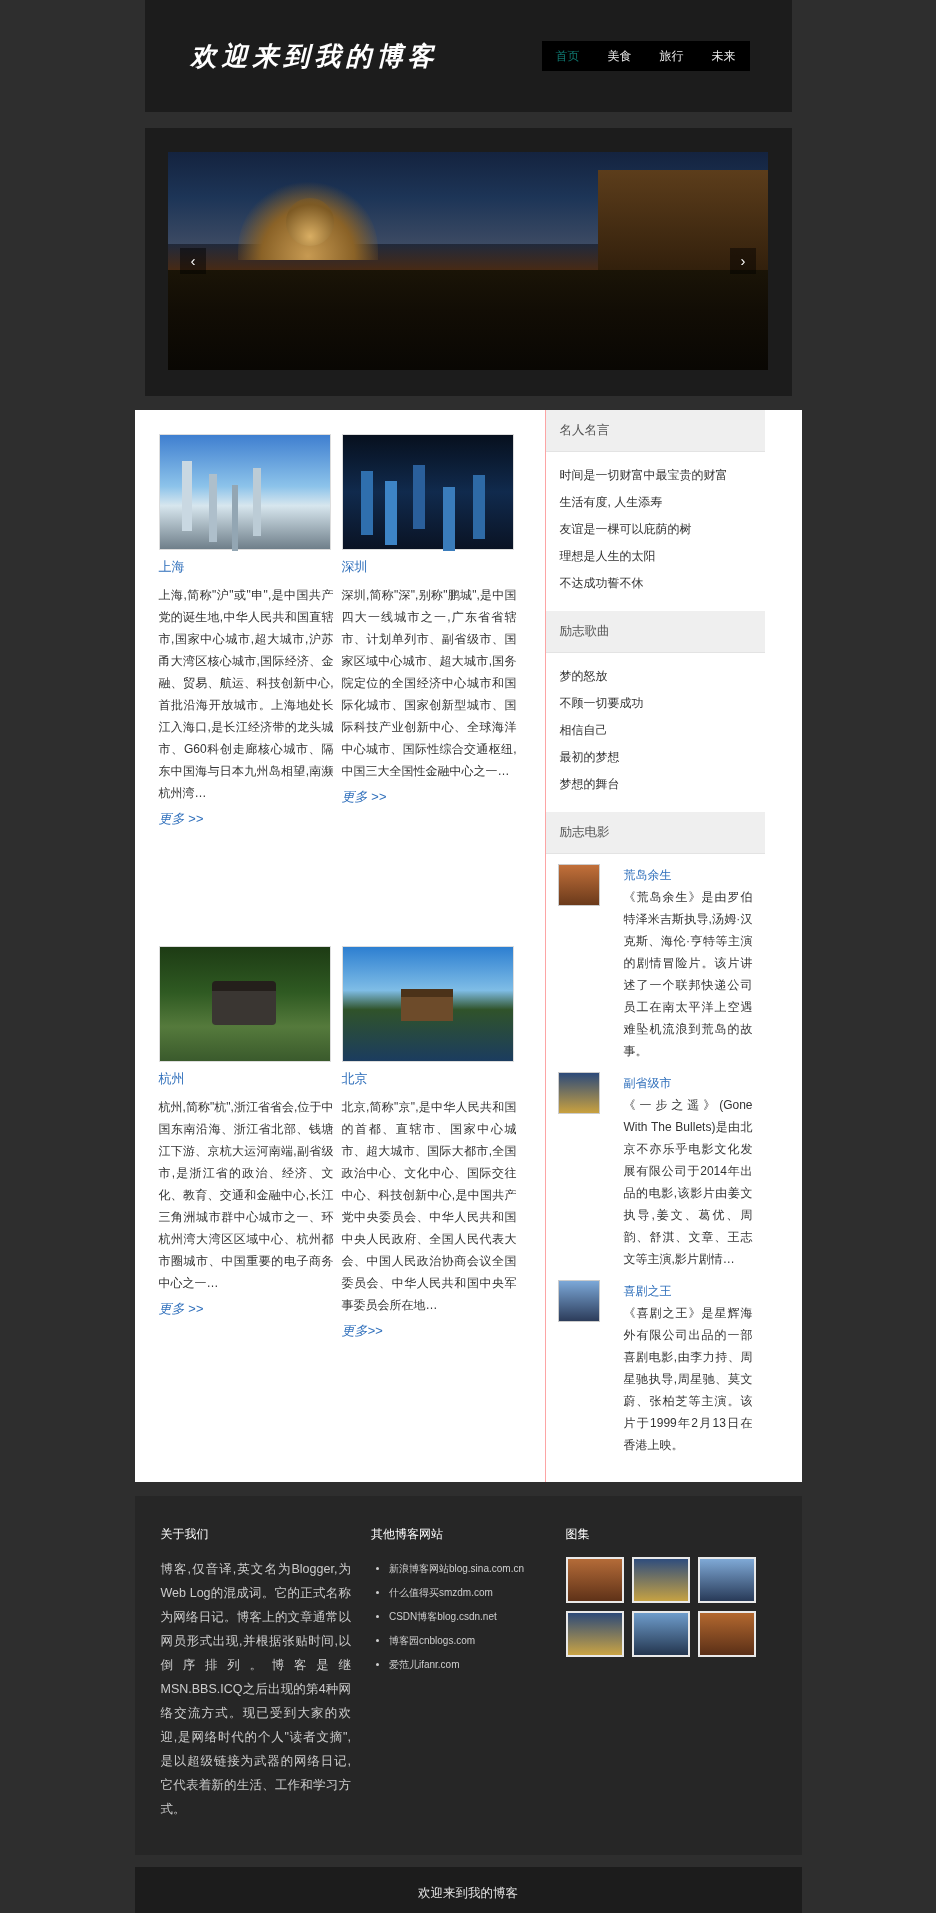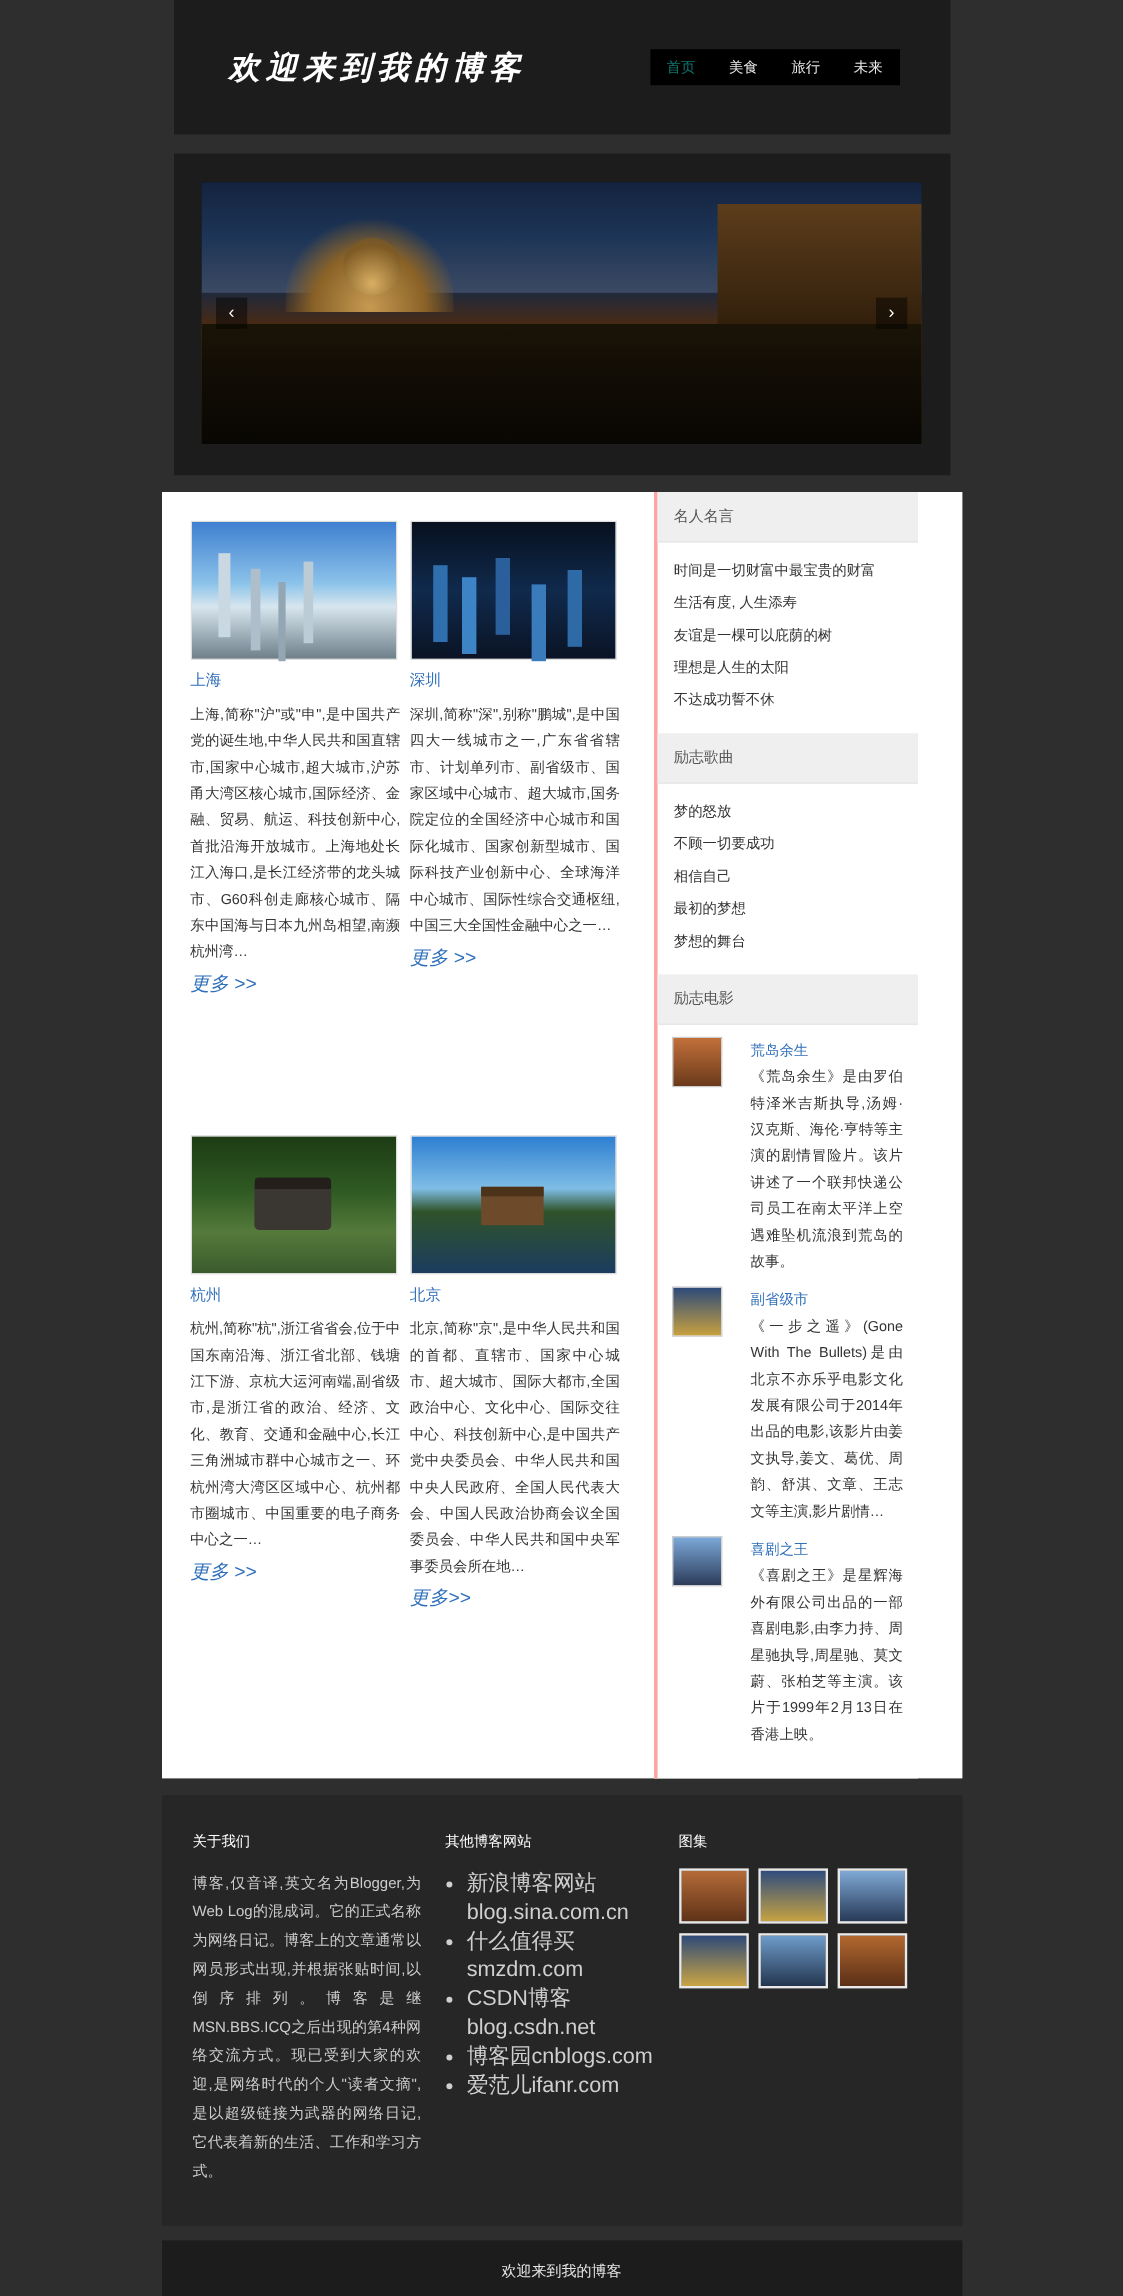"名人名言" .aside { border-left: 3px solid #fca5a5 -> 1px solid #fca5a5 }
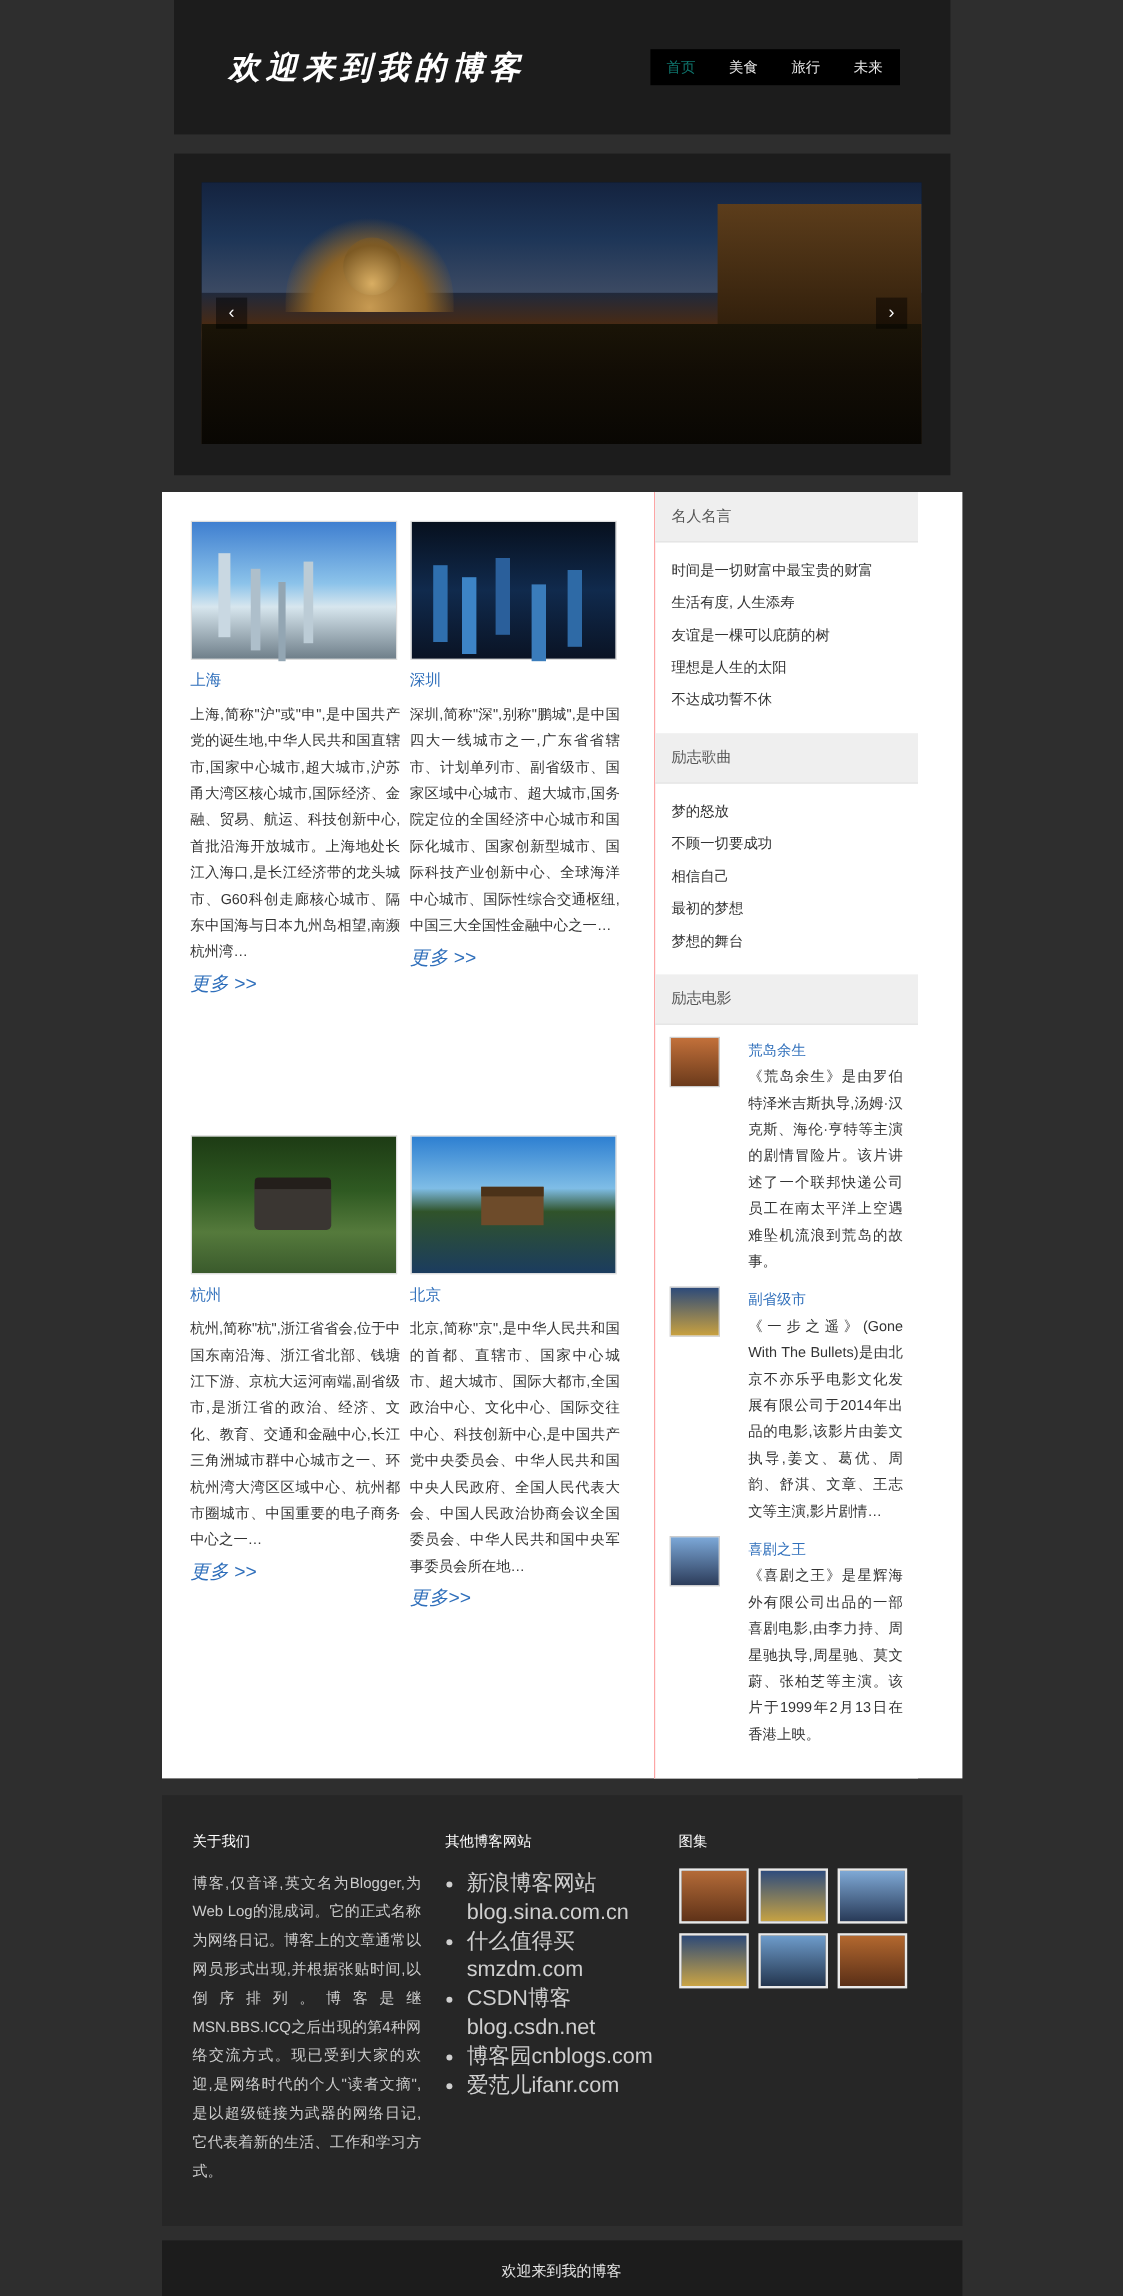"更多 >>" .card .more { font-size: 16px -> 13px }
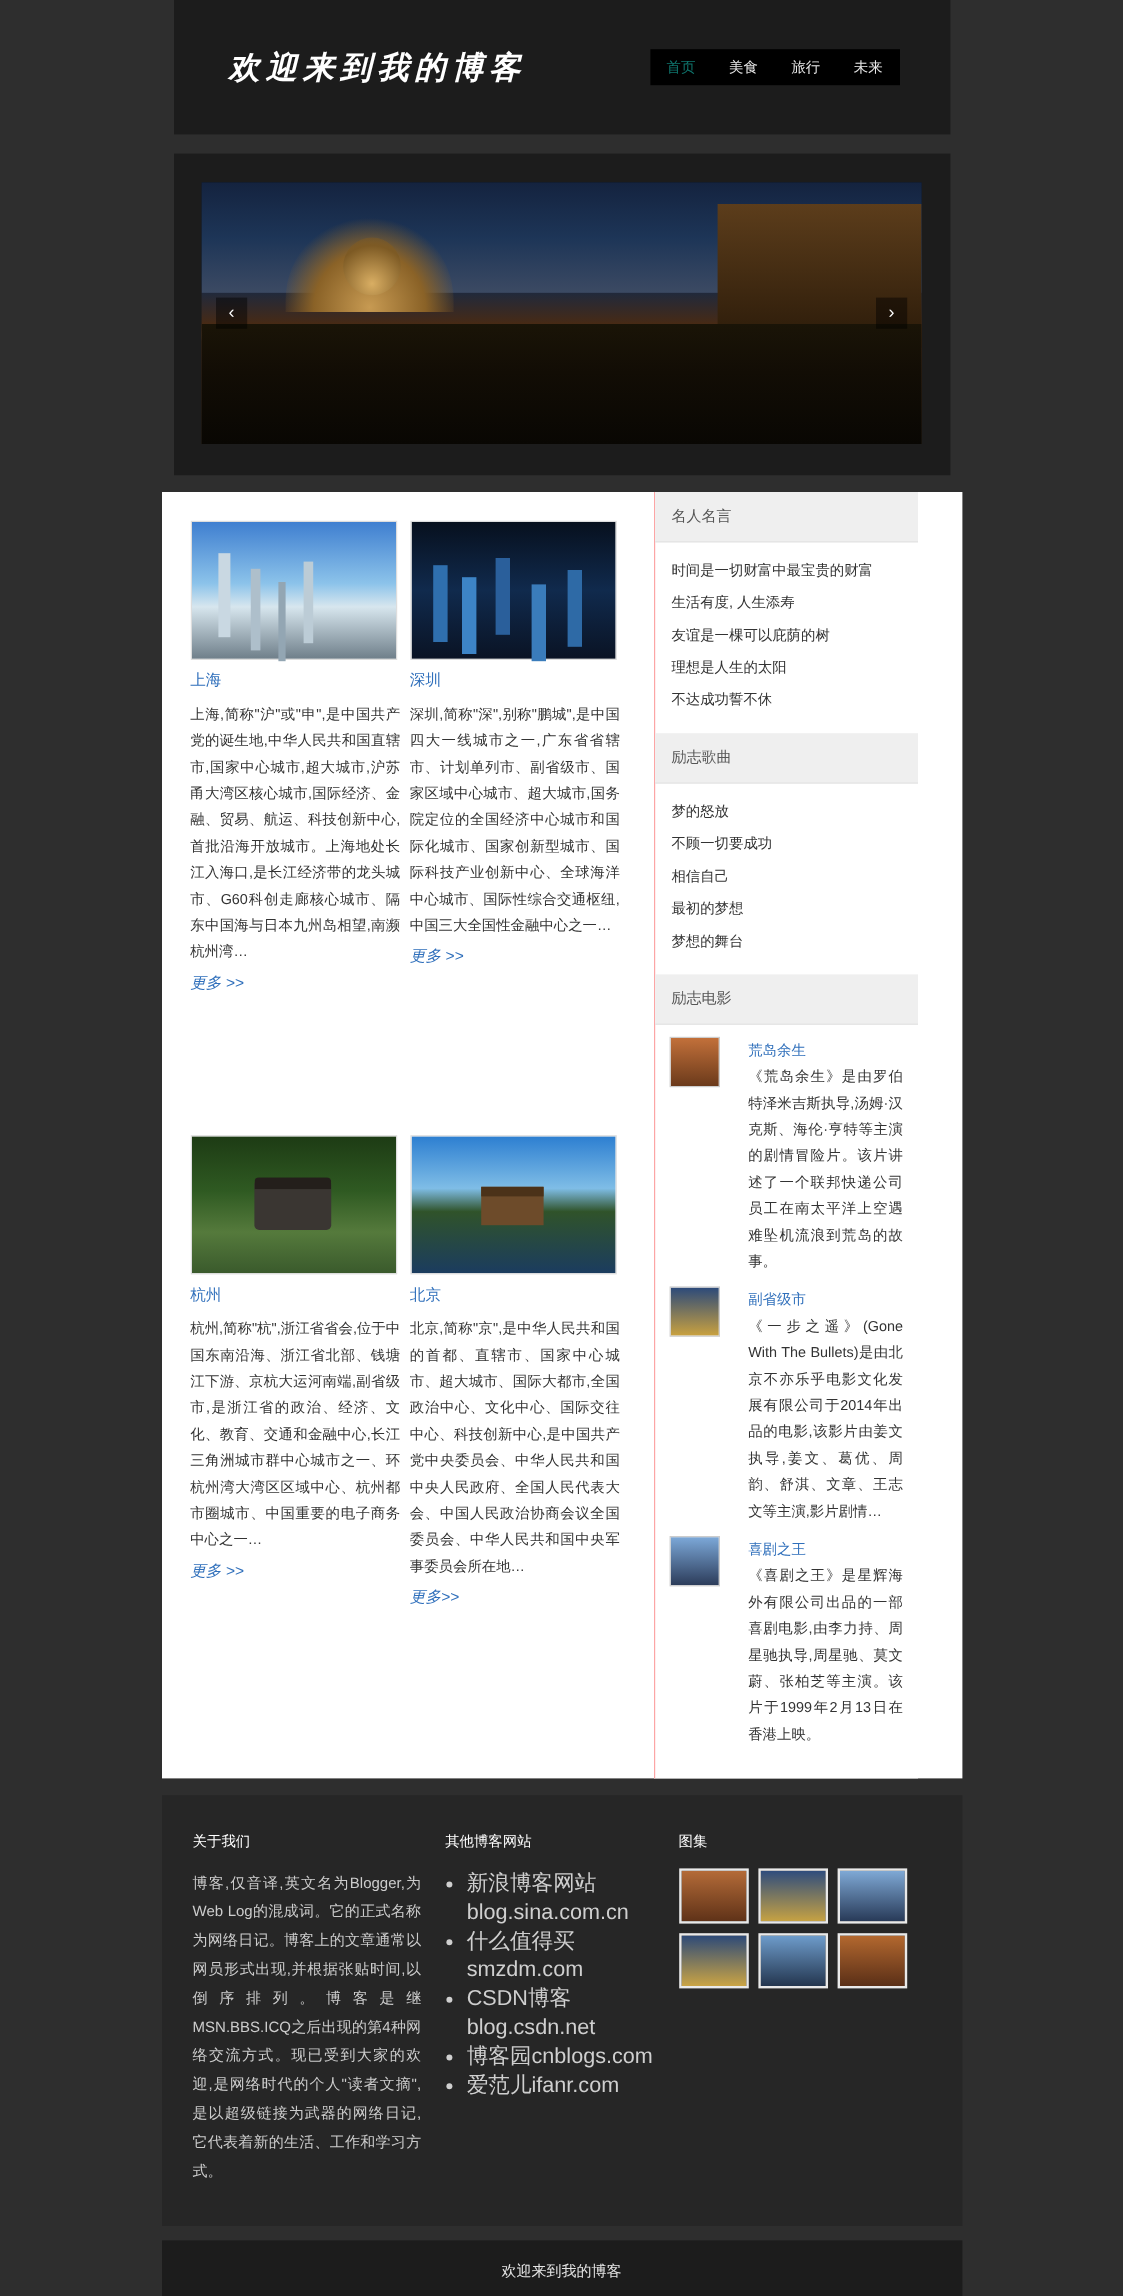"新浪博客网站blog.sina.com.cn" .fcol.links li { font-size: 18px -> 10px }
